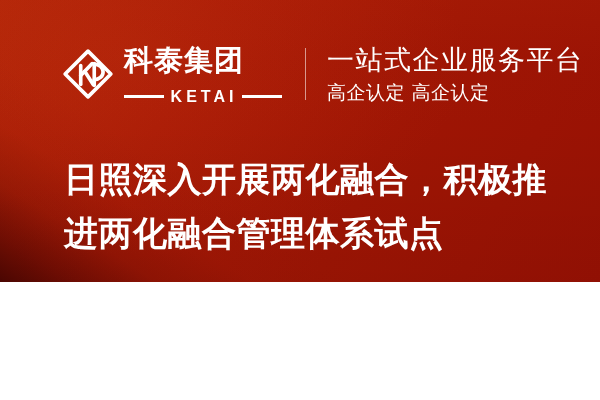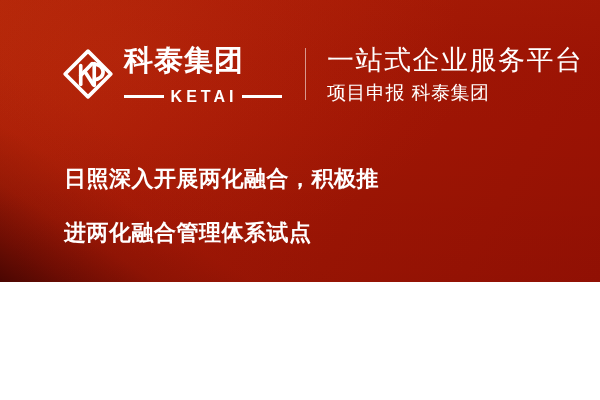"项目申报 科泰集团" div.tagline-sub { text: 项目申报 科泰集团 -> 高企认定 高企认定 }
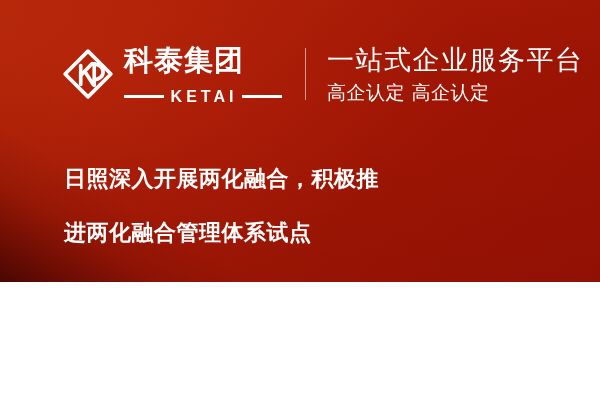"日照深入开展两化融合，积极推" .headline { font-size: 22px -> 34px }
